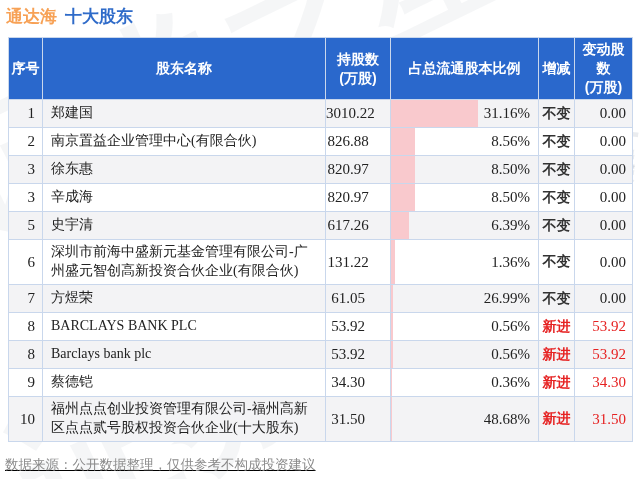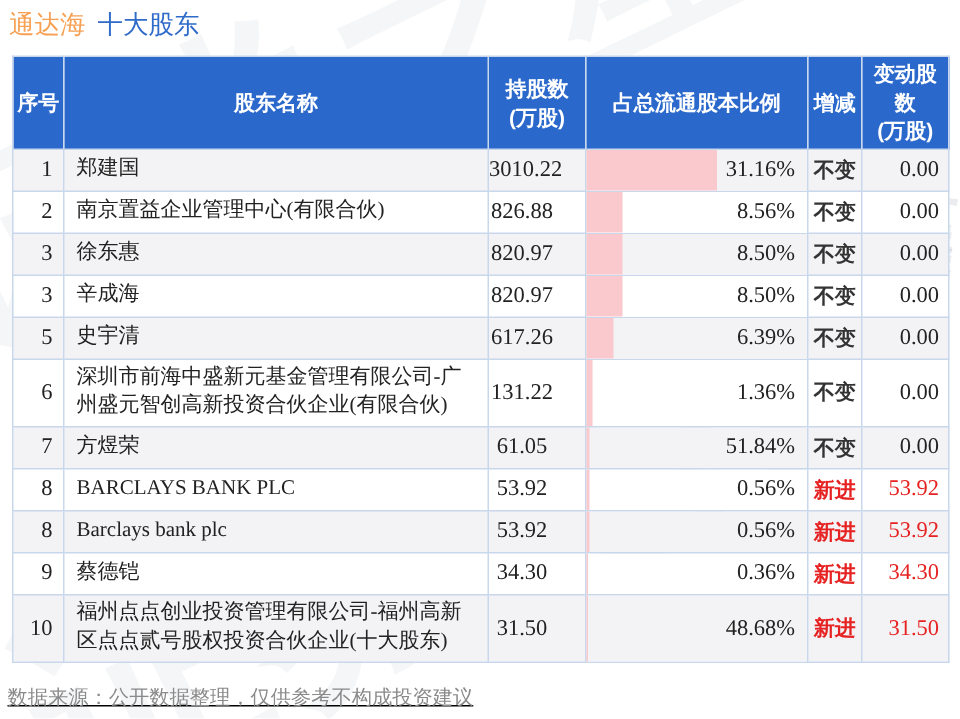"通达海 十大股东" .title { font-weight: normal -> bold }
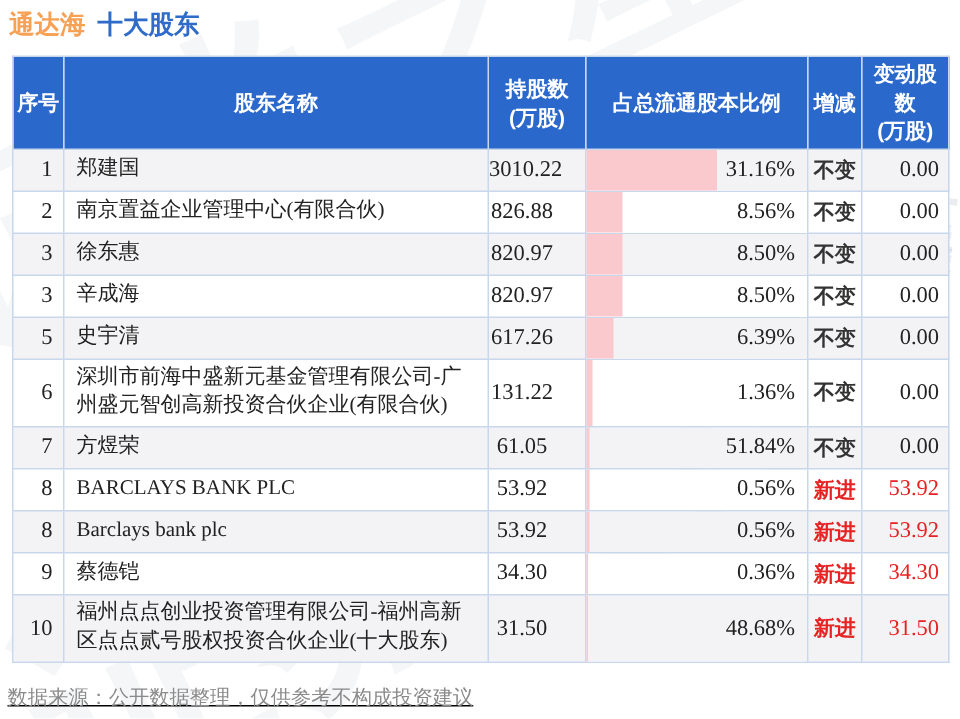"51.84%" span.val { text: 51.84% -> 26.99% }
